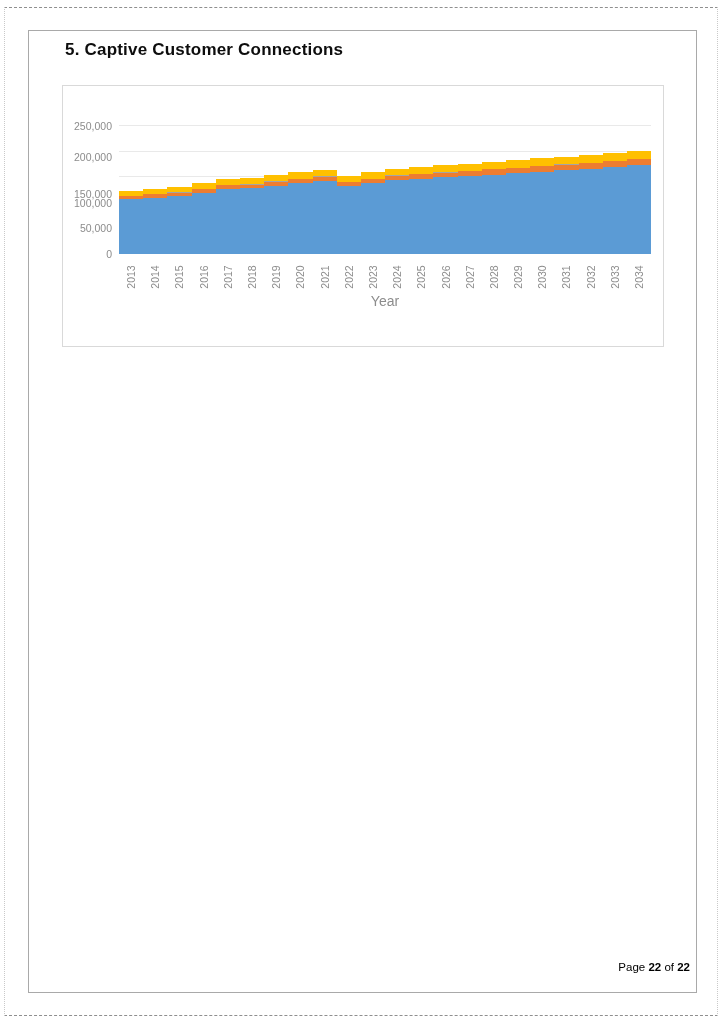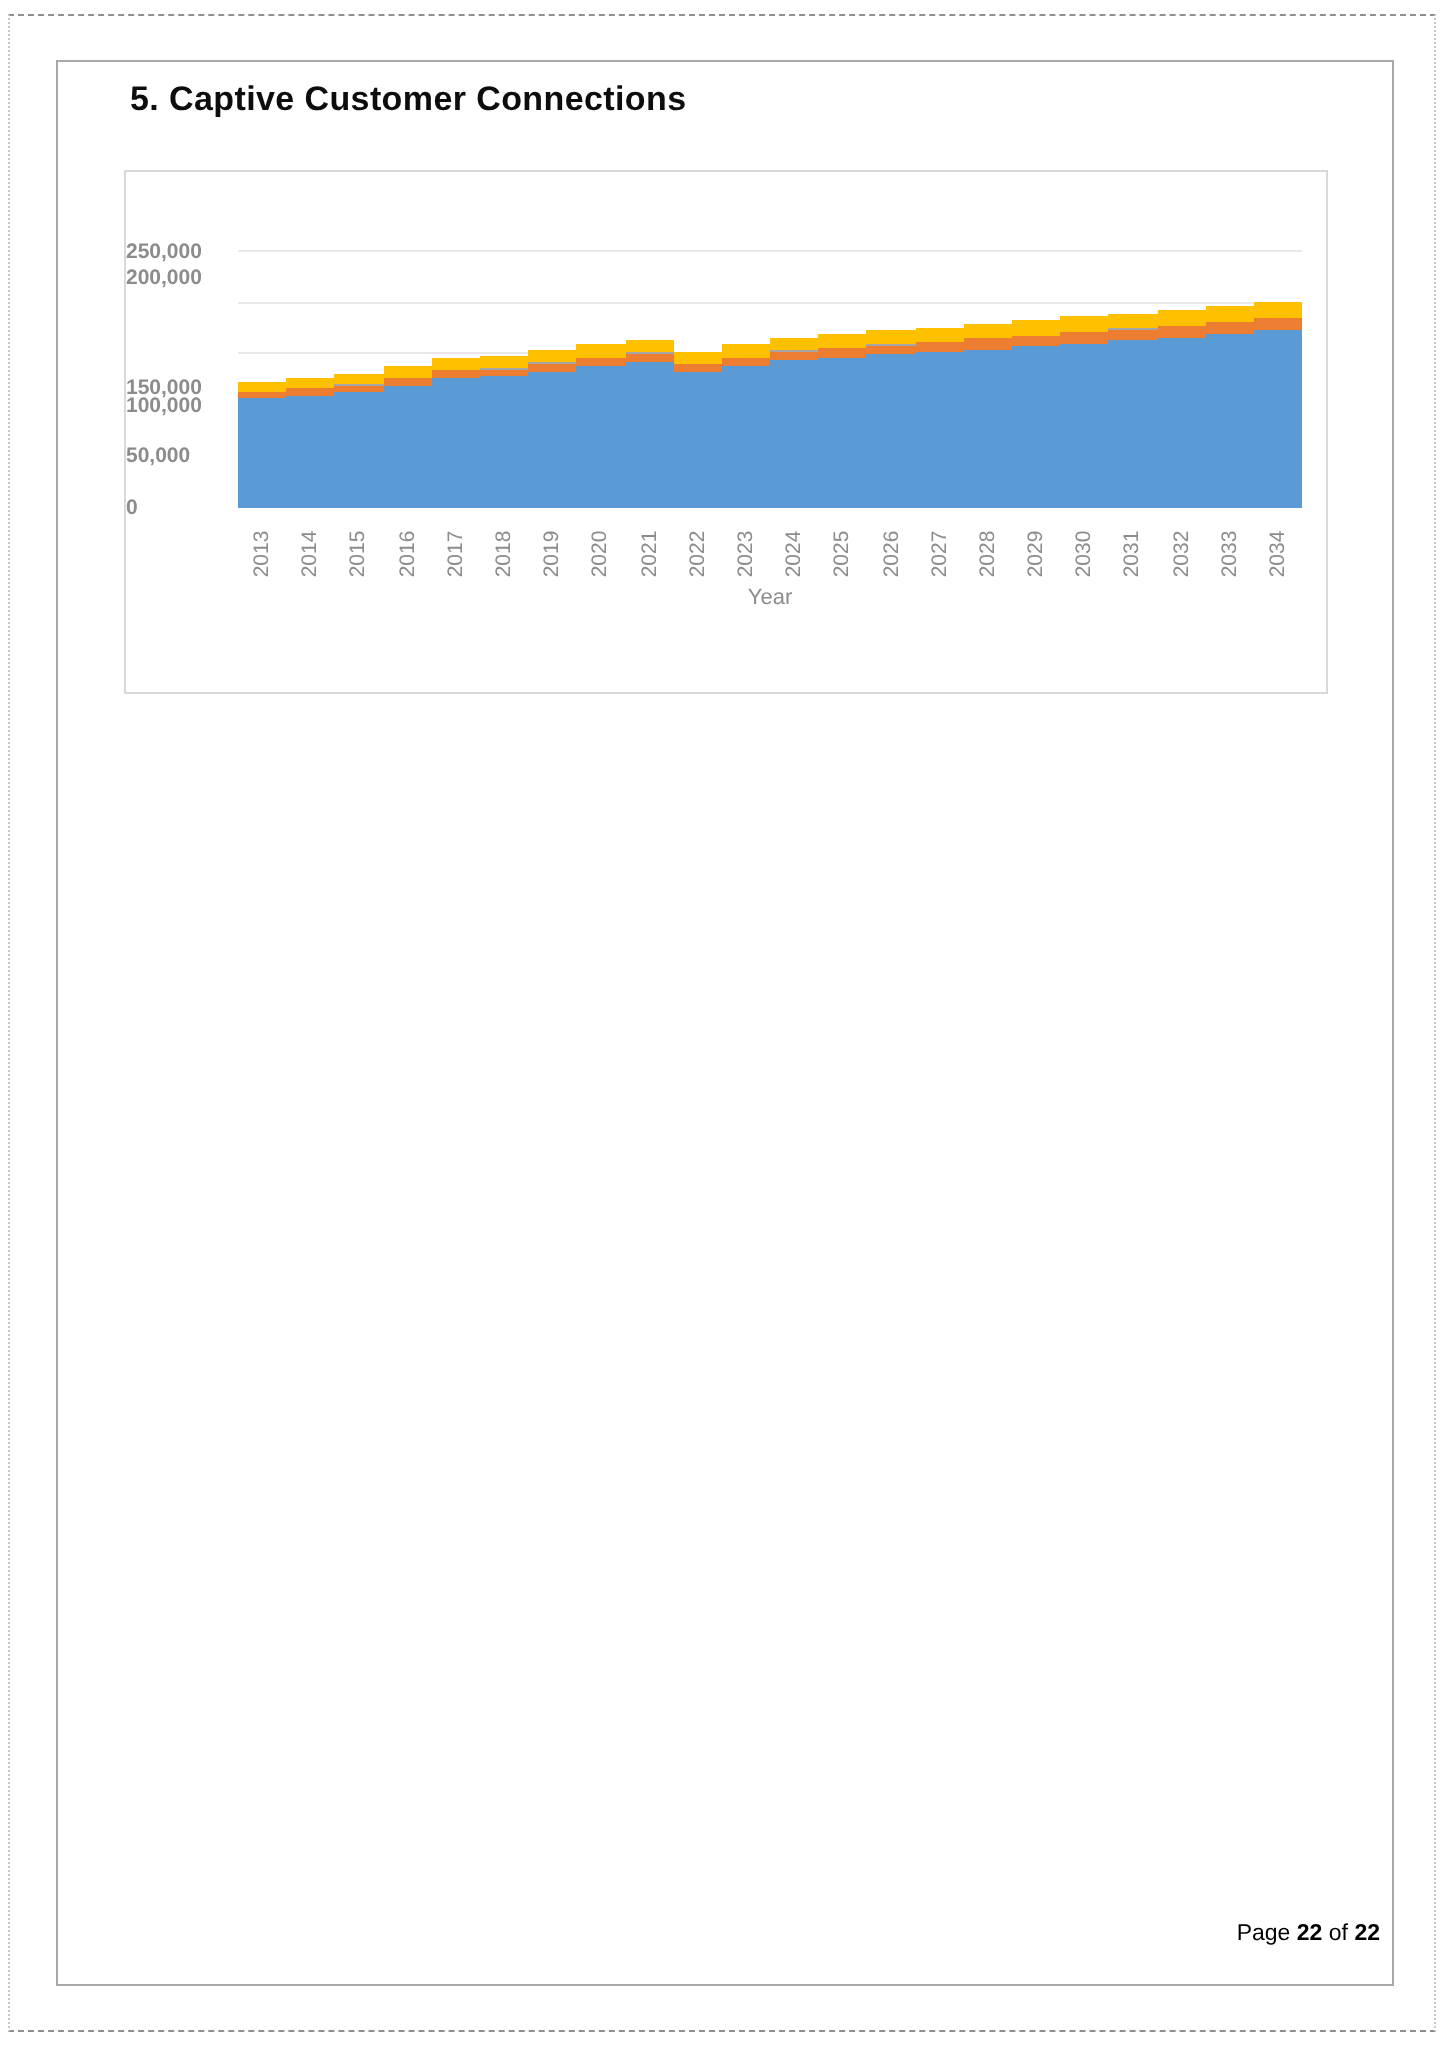"250,000" .ytick { font-weight: bold -> none; text-align: left -> right }
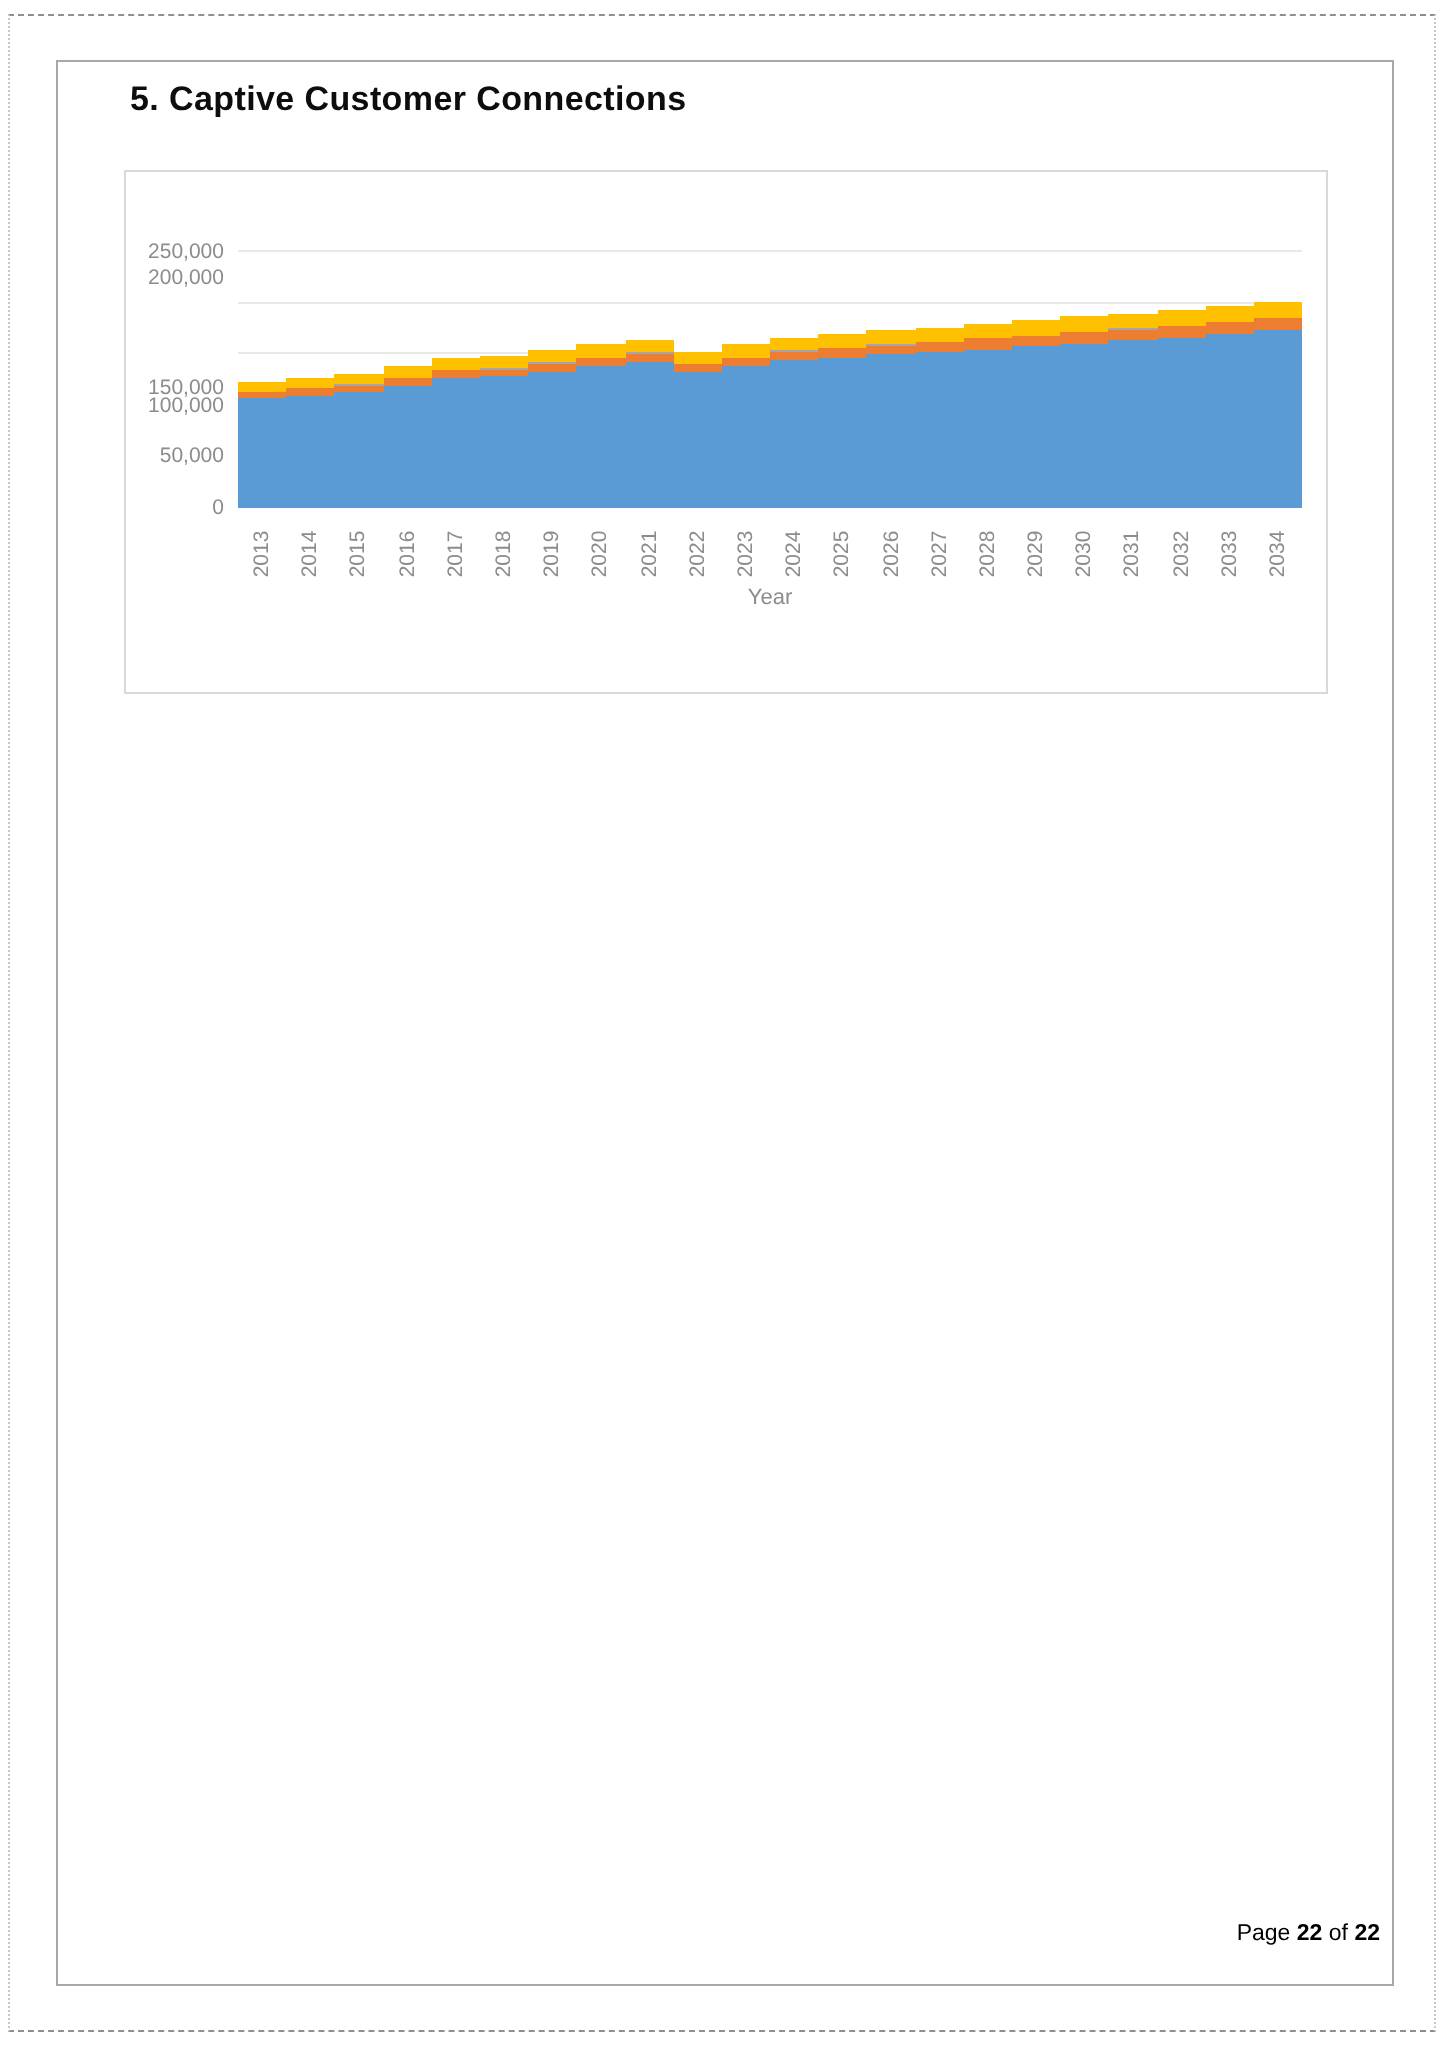"200,000" div.ytick { bottom: 109px -> 91px }
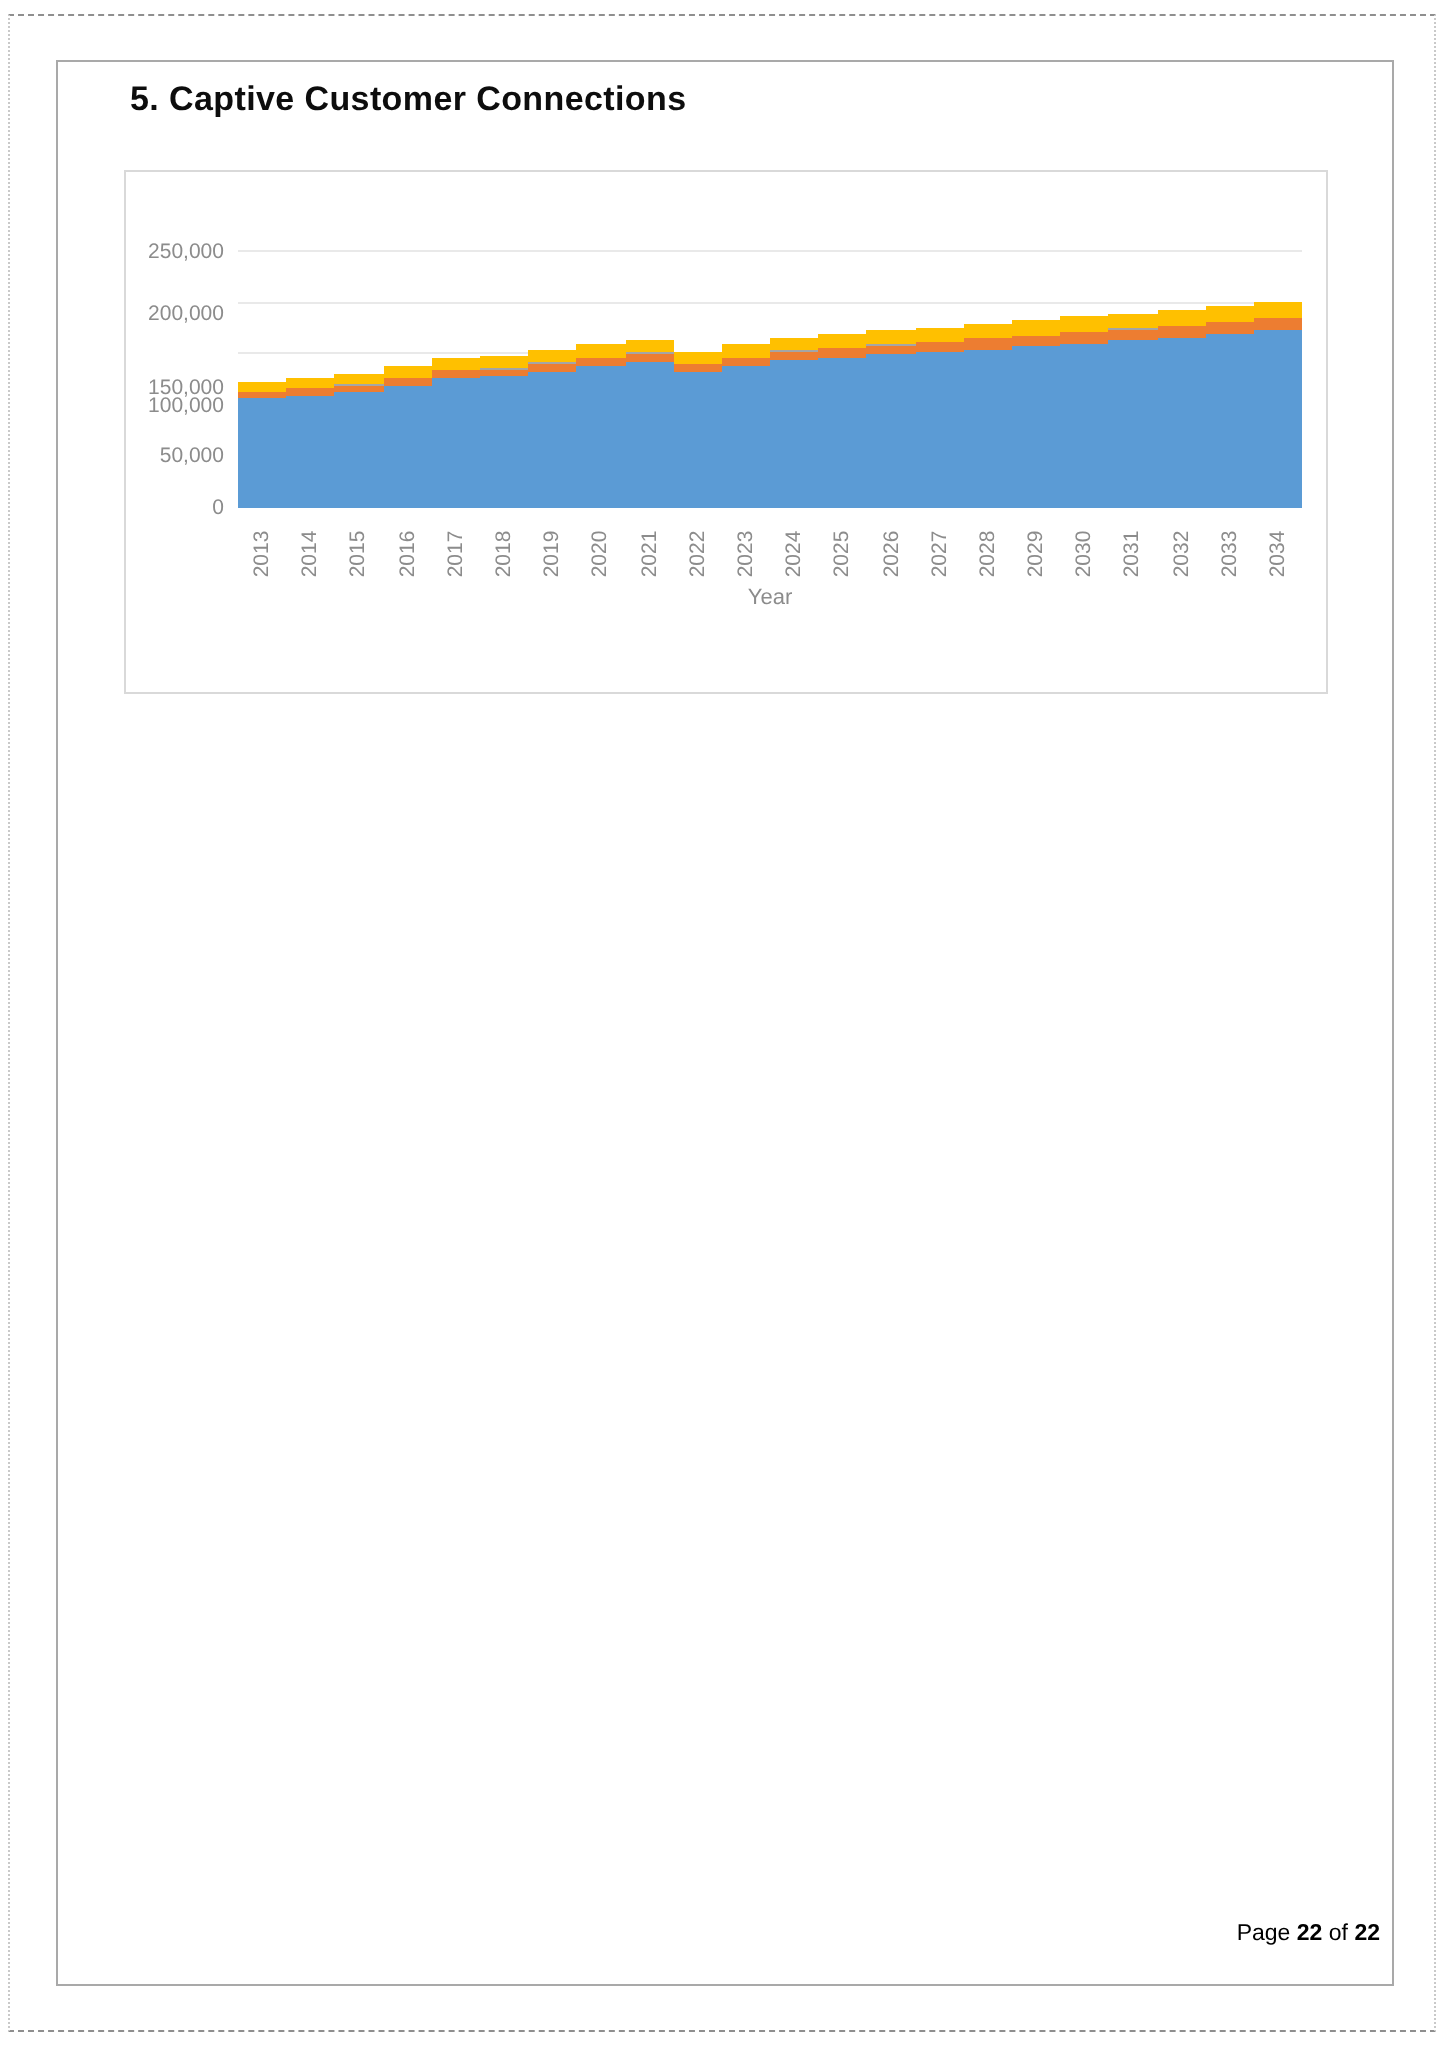"Year" .x-title { font-size: 11px -> 14px }
